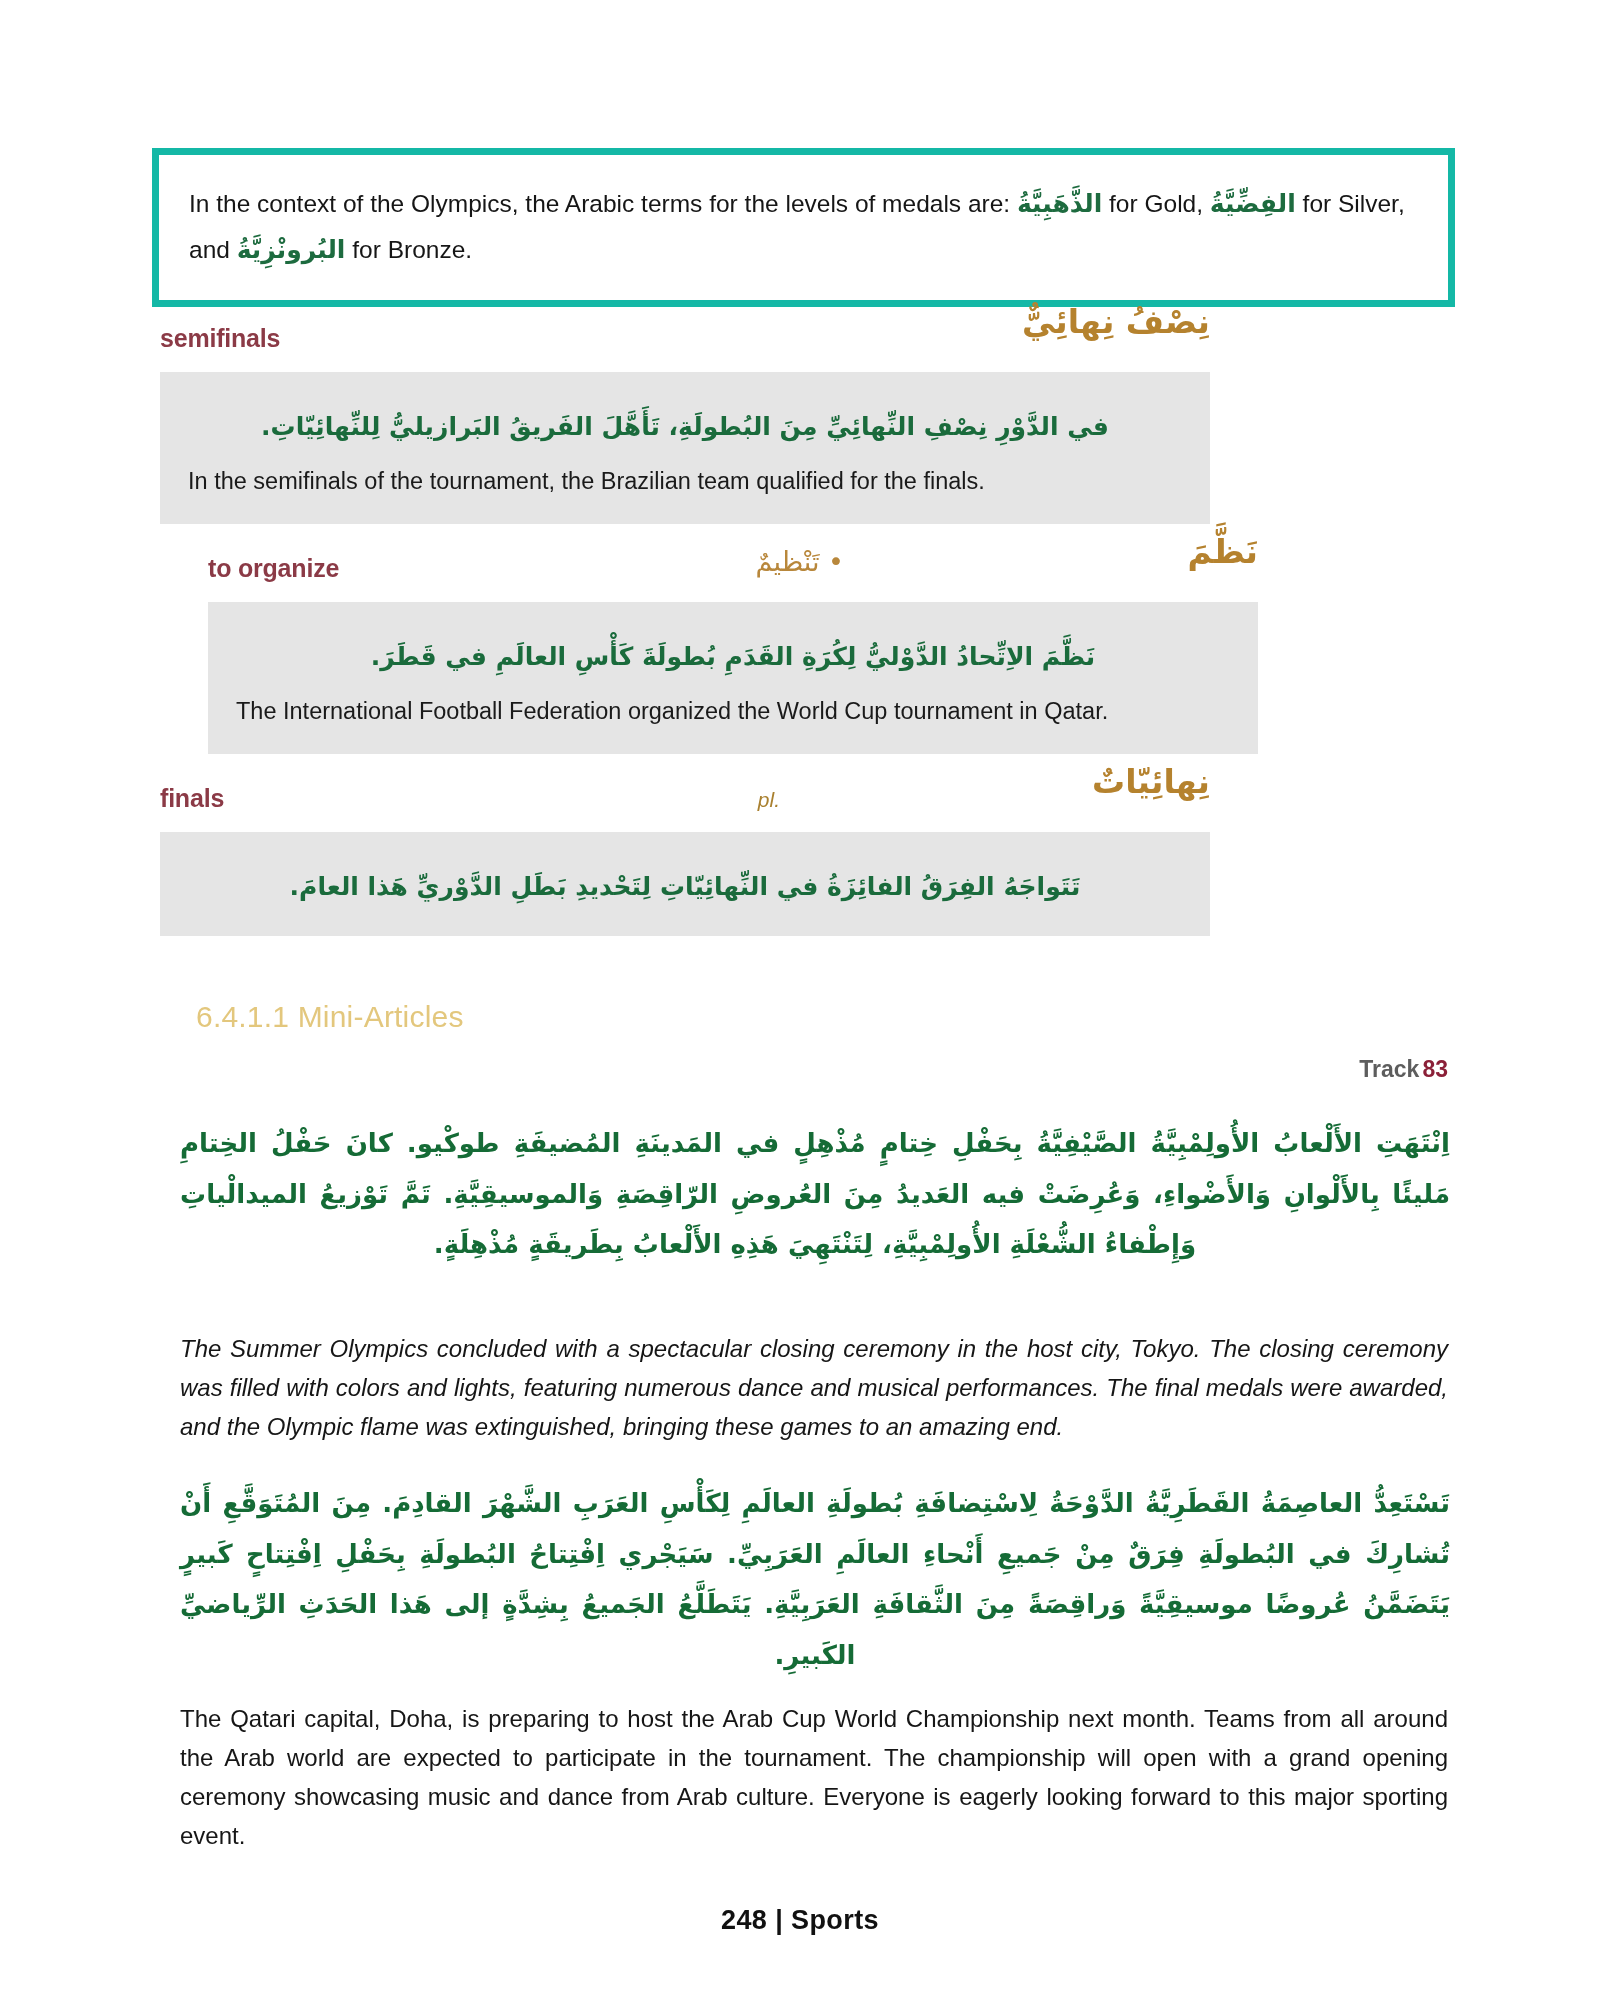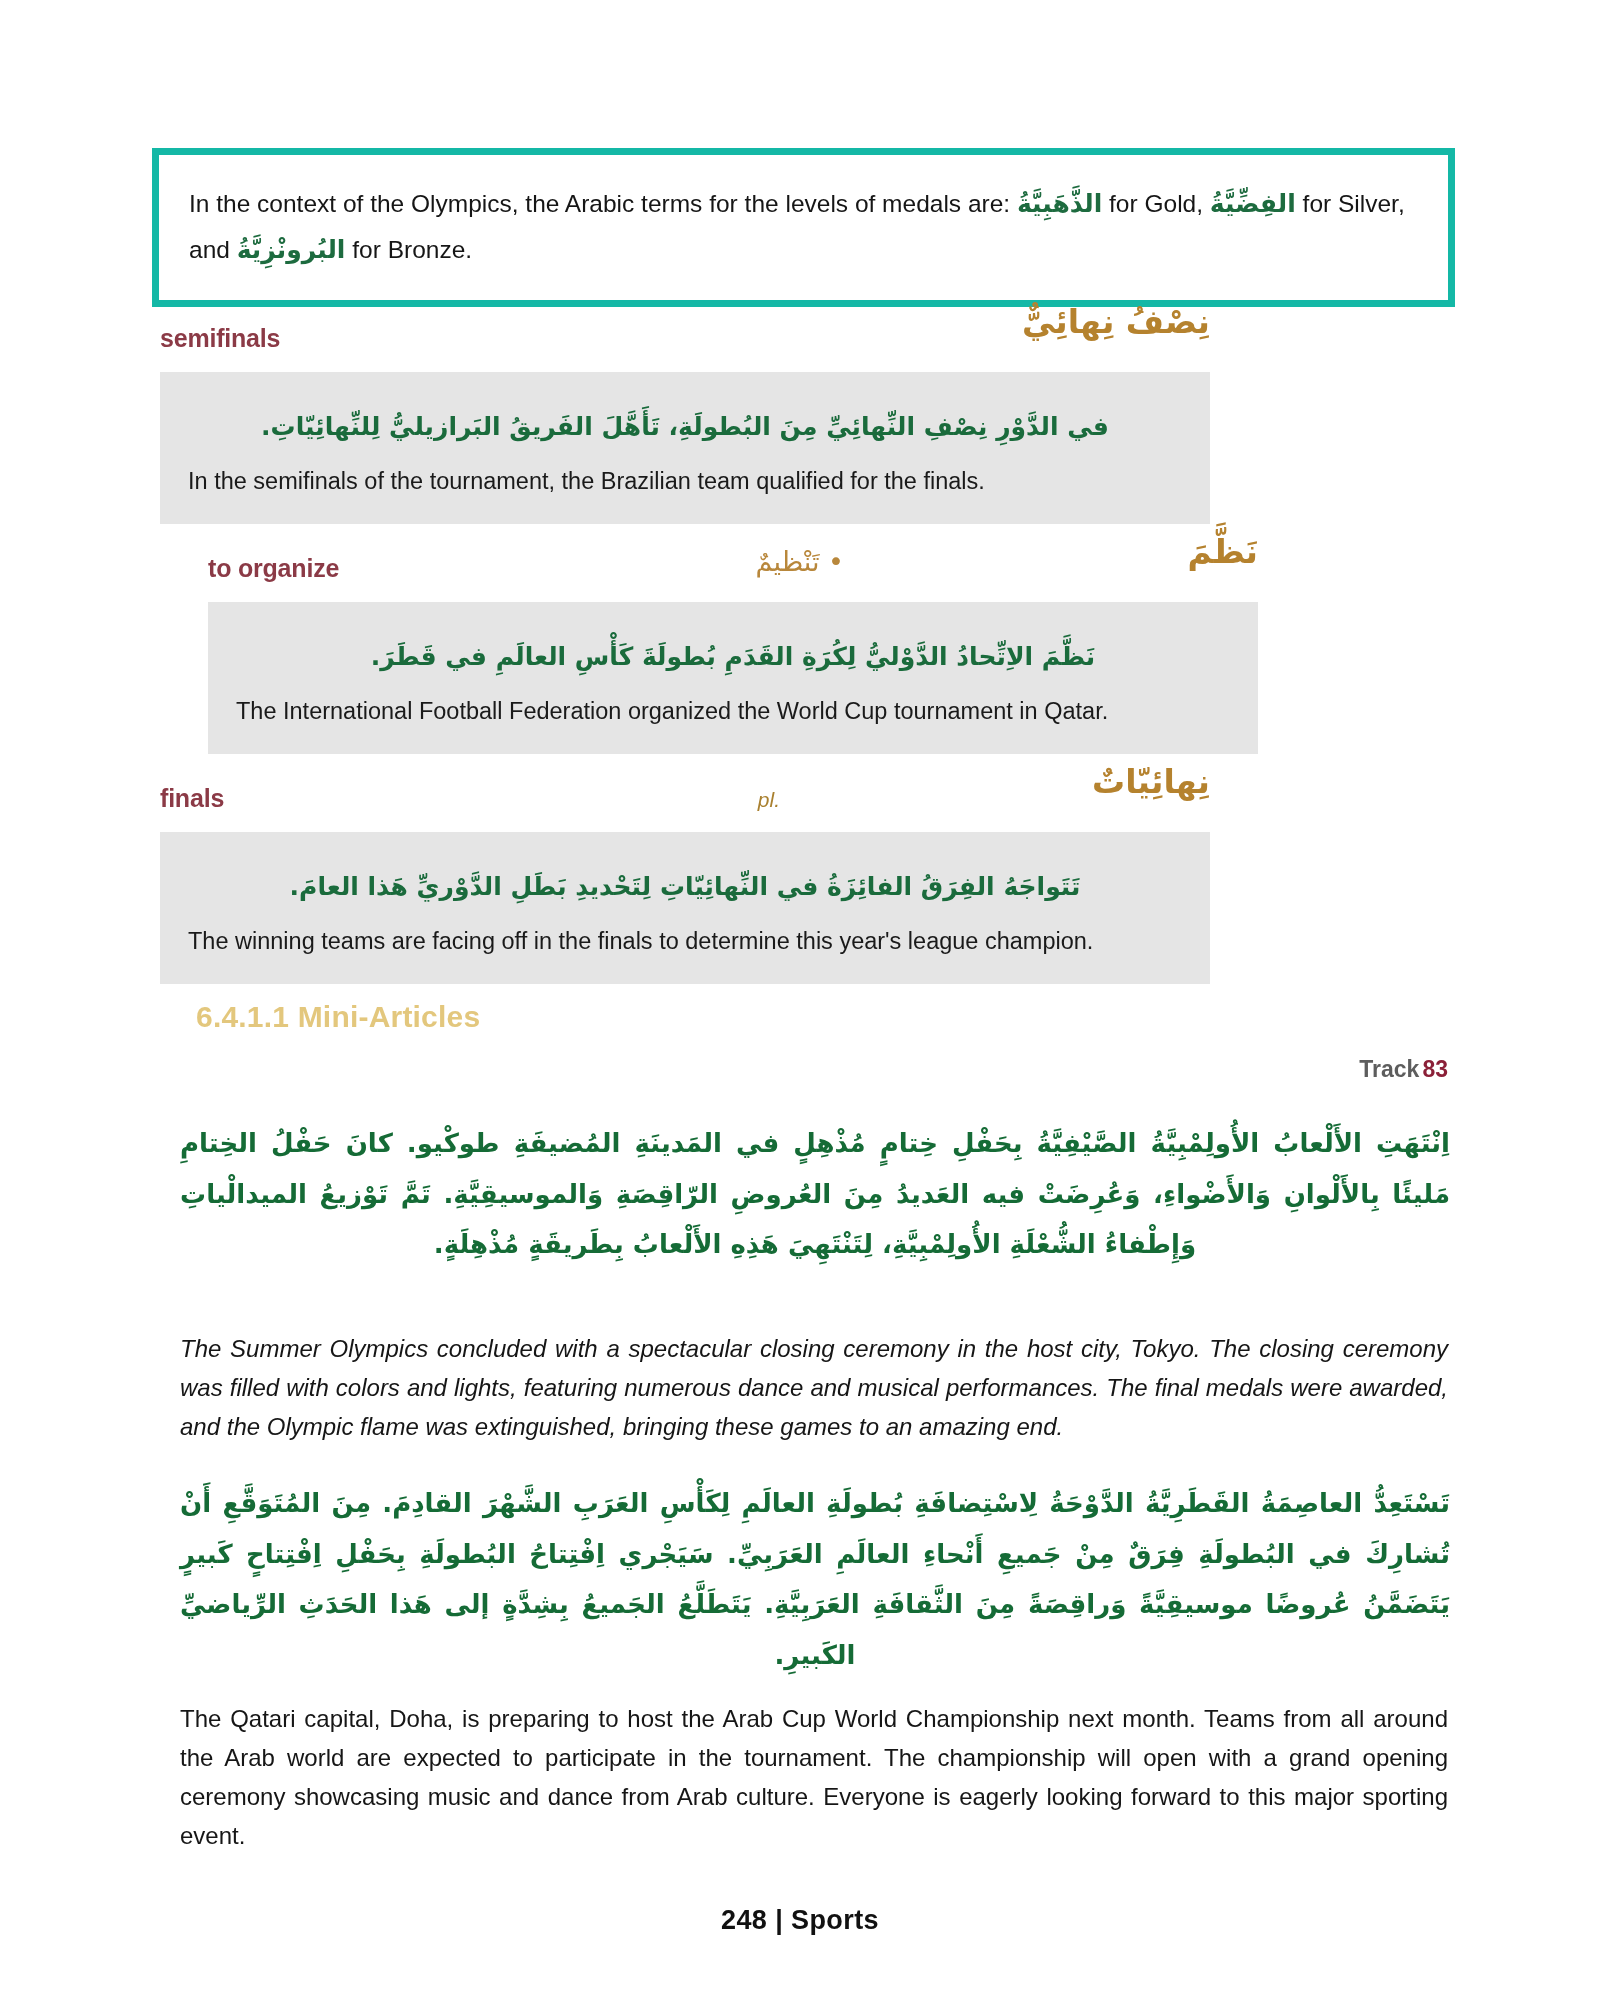"The winning teams are facing" div.example-en { html: <div>The winning teams are facing off in the finals to determine this year's league champion.</div> -> none }
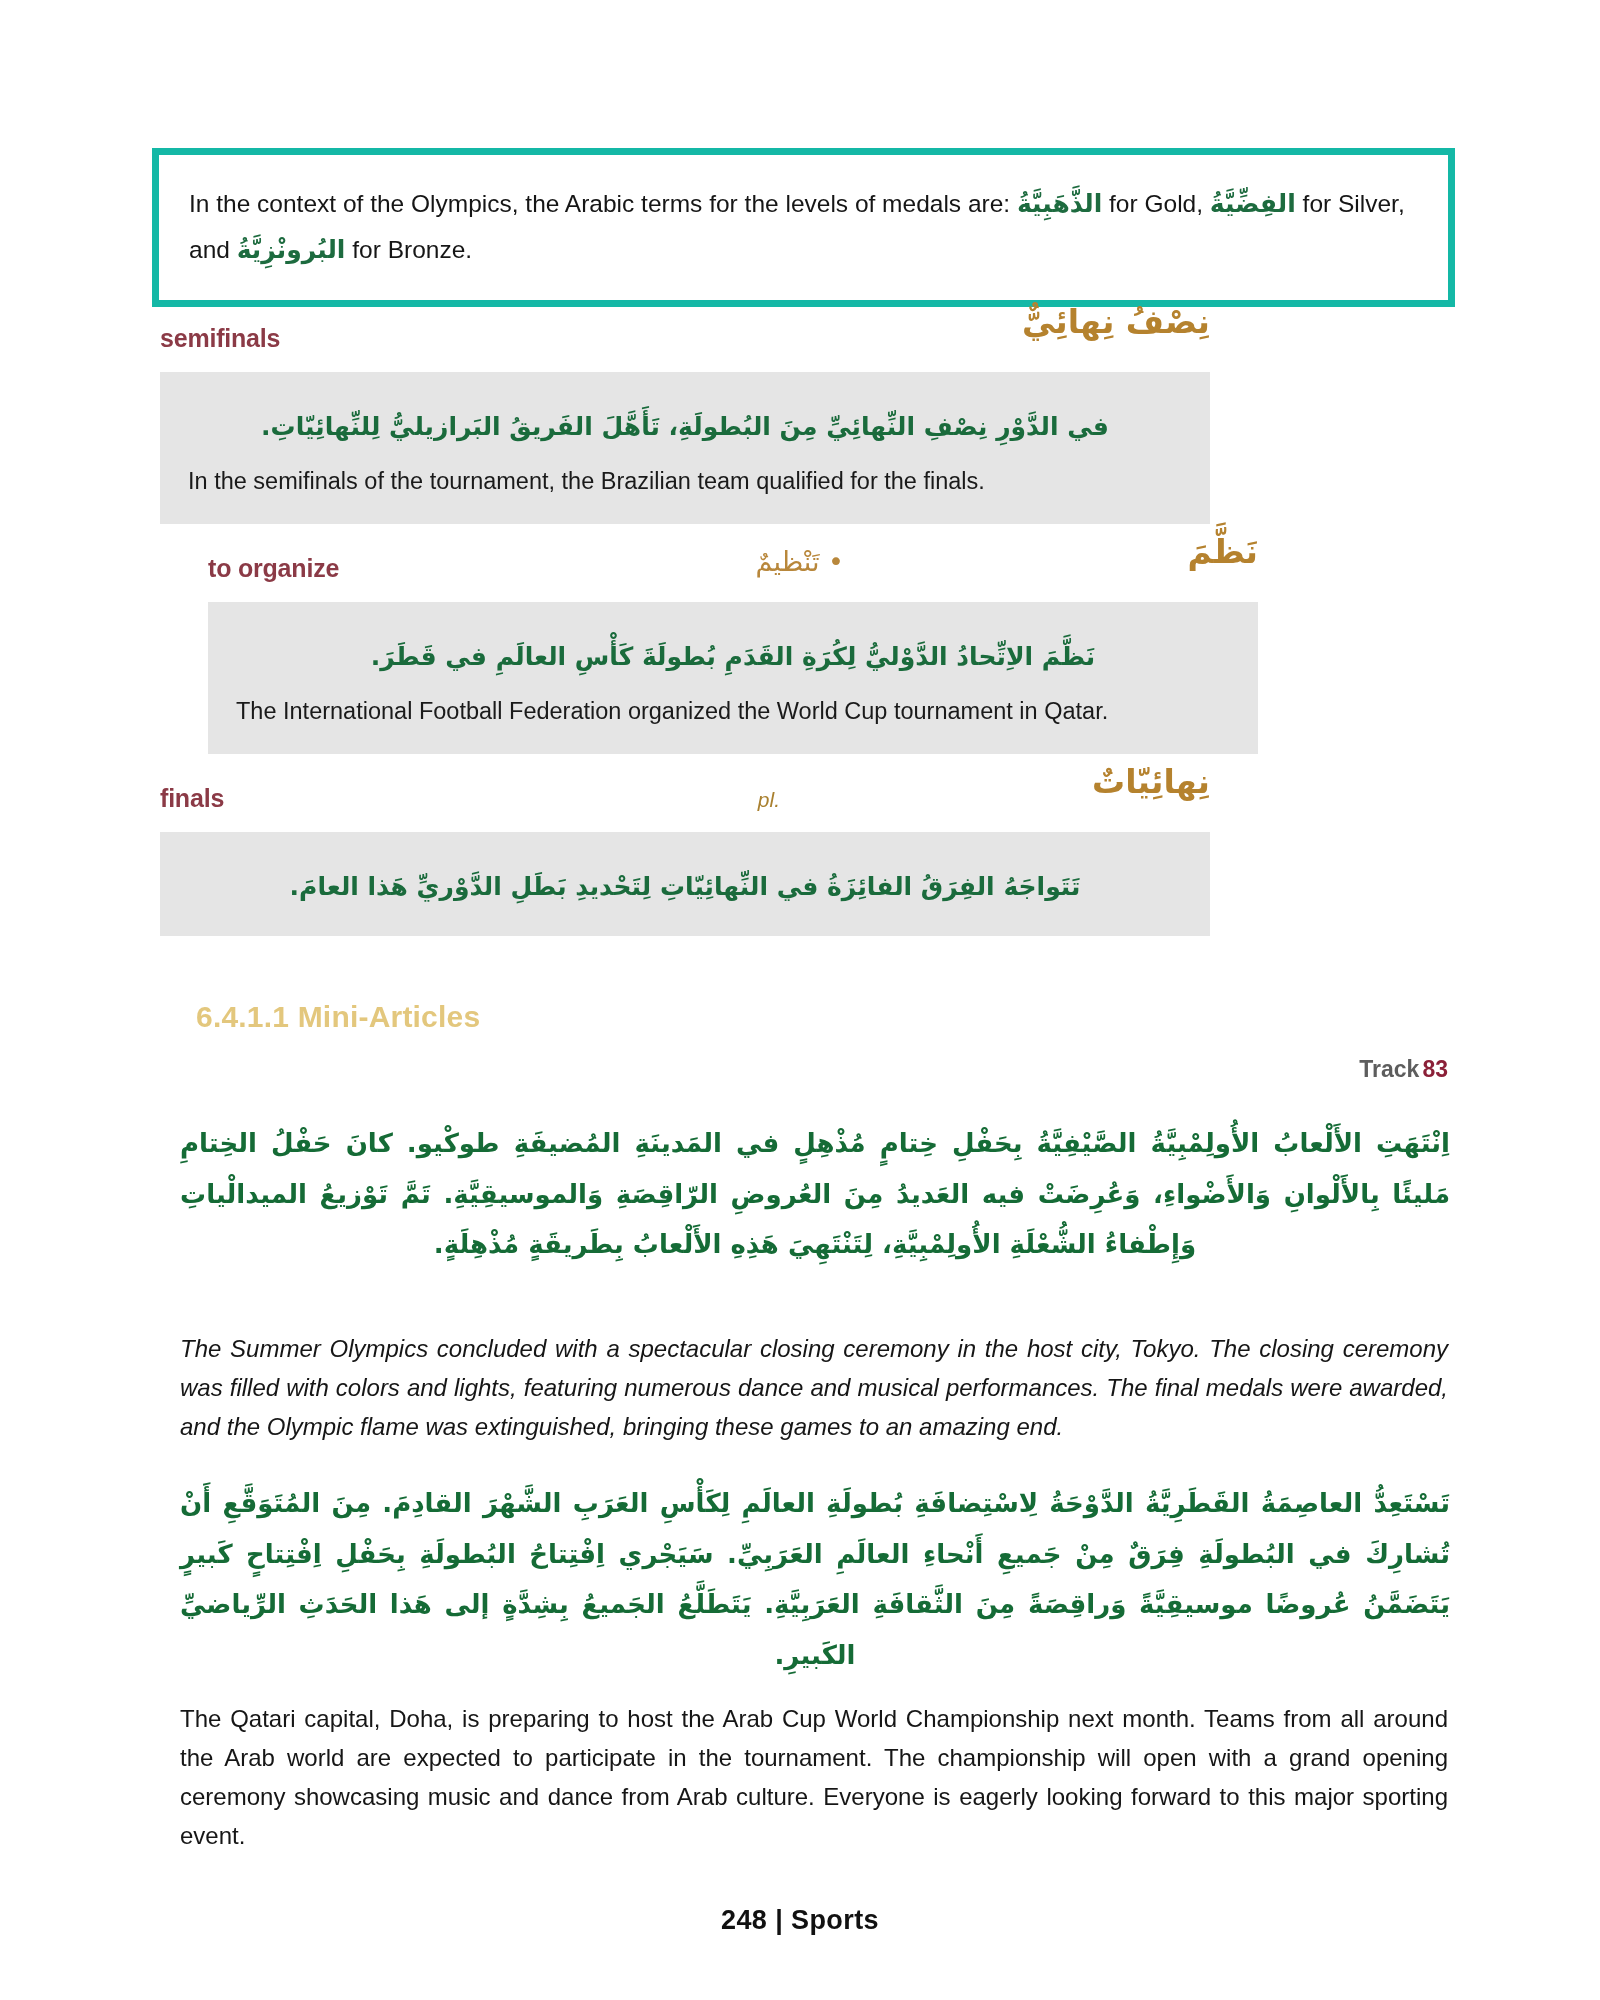"6.4.1.1 Mini-Articles" .section-heading { font-weight: bold -> normal }
